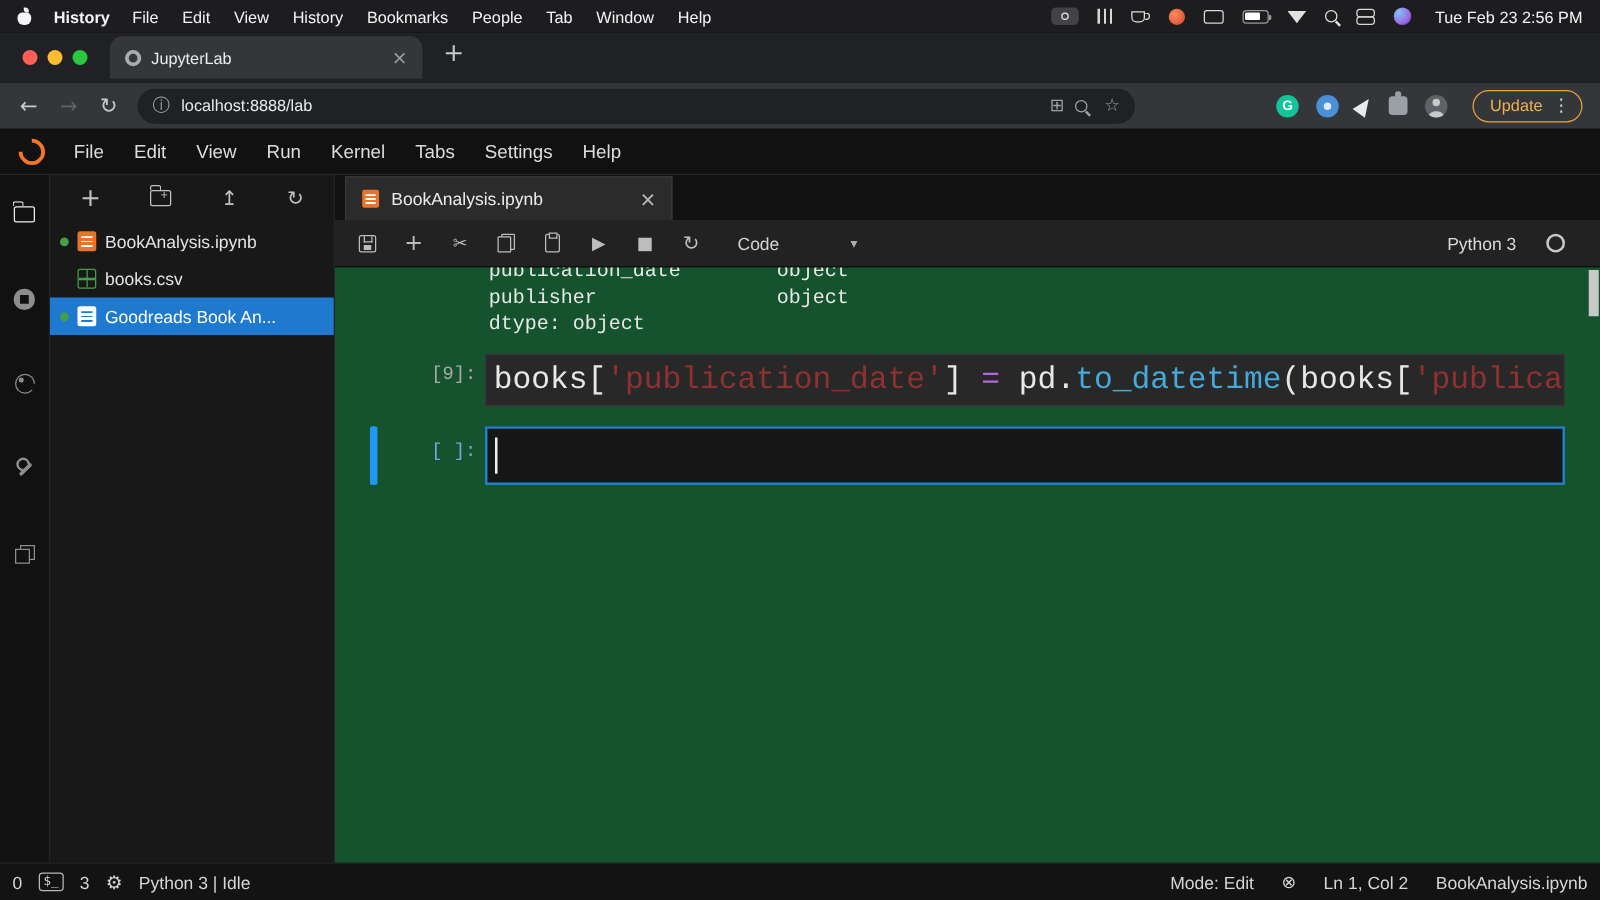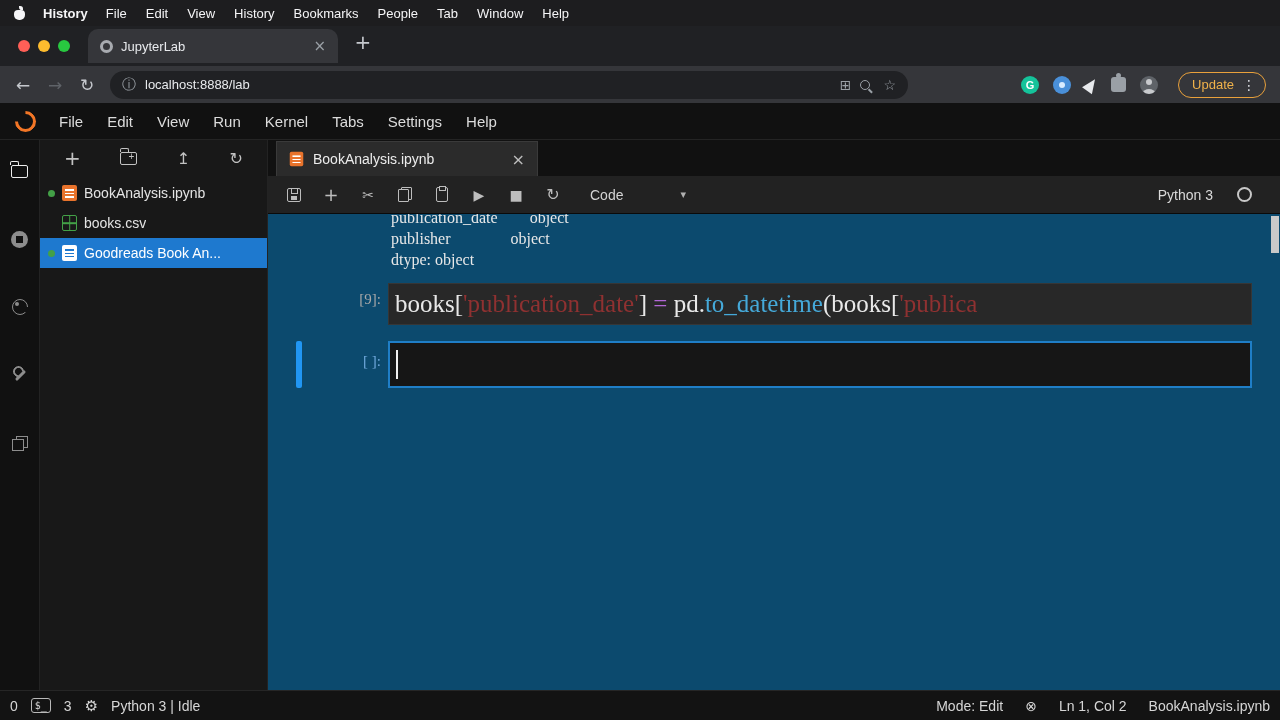"Tue Feb 23 2:56 PM" div.mac-right { html: none -> <div> <span> <i></i> </span> <span></span> <span></span> <span></span> <span></span> <span> <i></i> </span> <span></span> <span></span> <span></span> <span></span> <span>Tue Feb 23 2:56 PM</span> </div> }
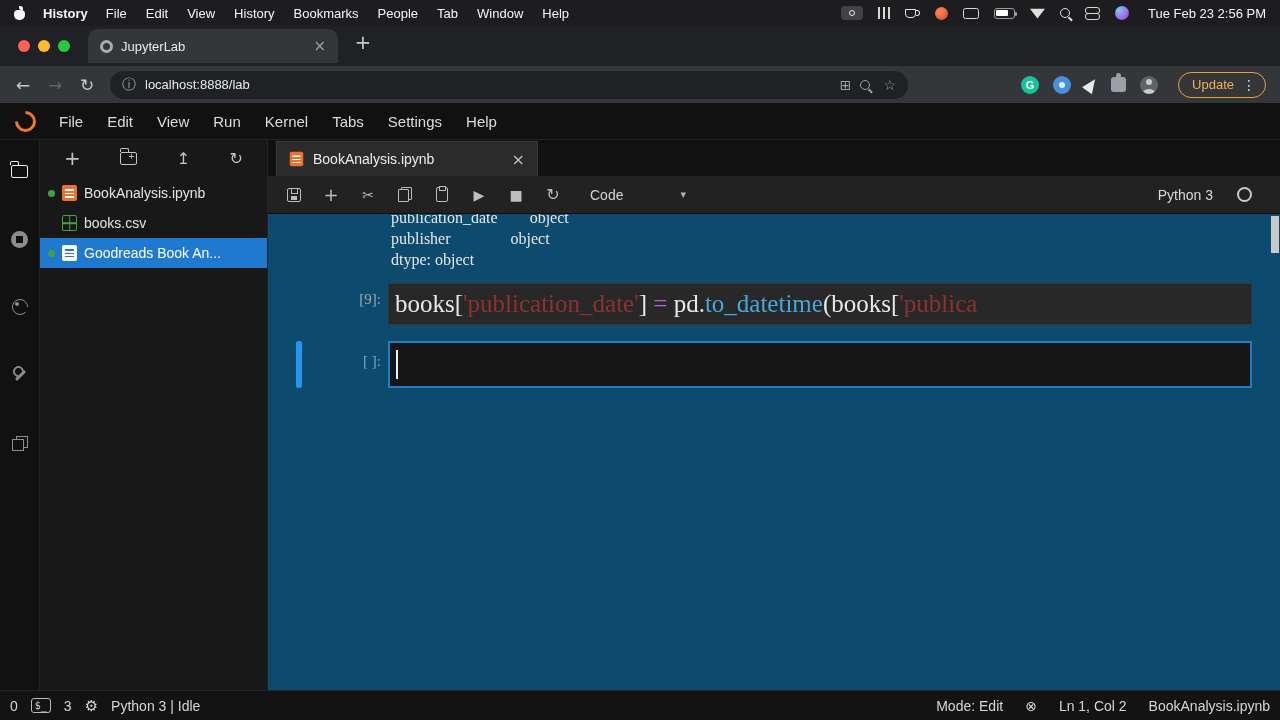"publication_date object" .nbcontent { background: #0c4a6e -> #14532d; font-family: Liberation Serif, serif -> Liberation Mono, monospace }
